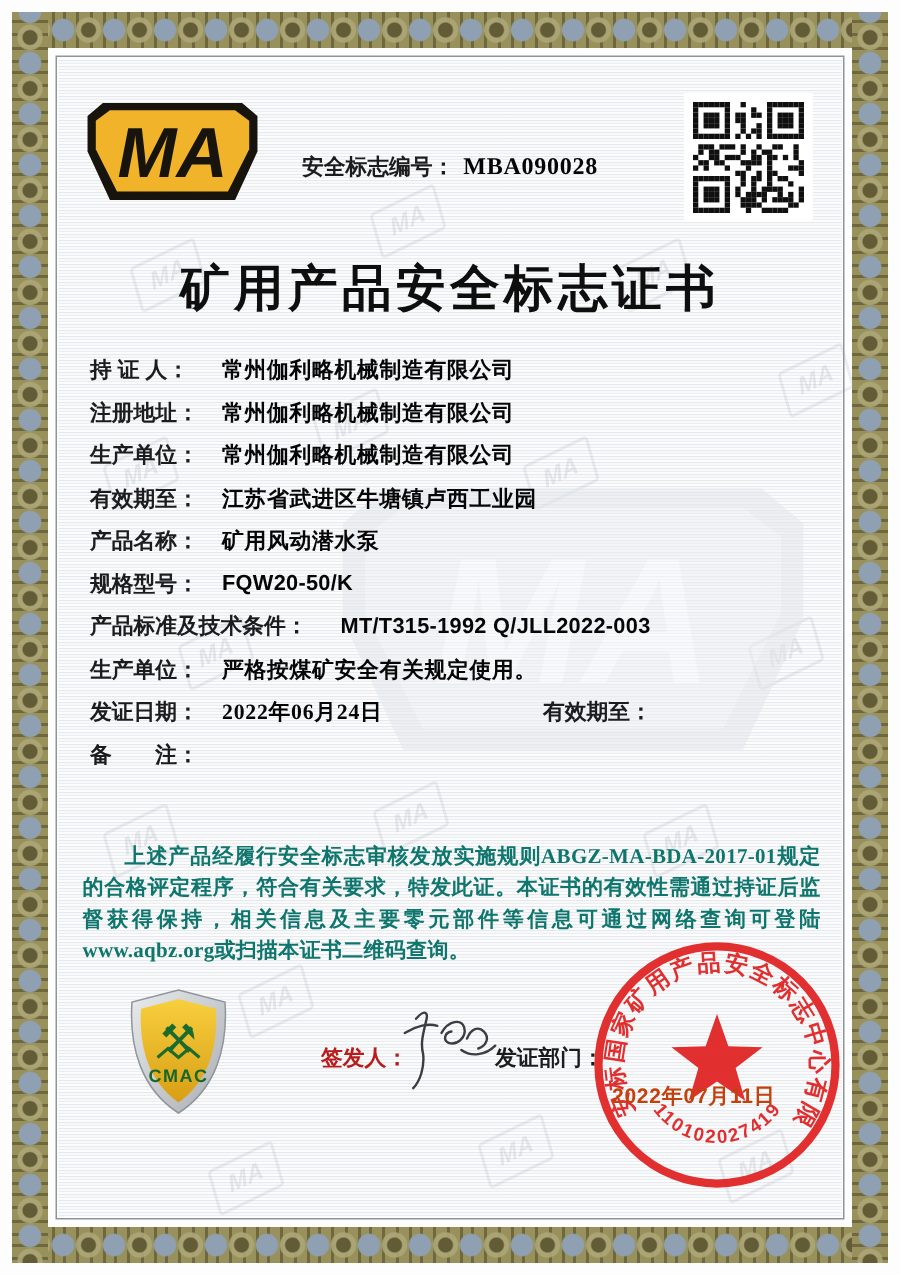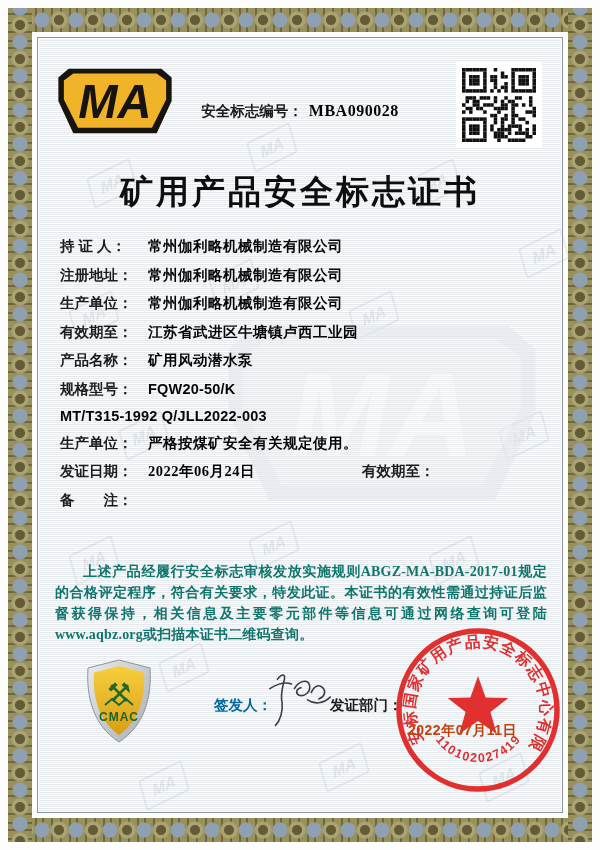"产品标准及技术条件：" span.lab { html: none -> <span>产品标准及技术条件：</span> }
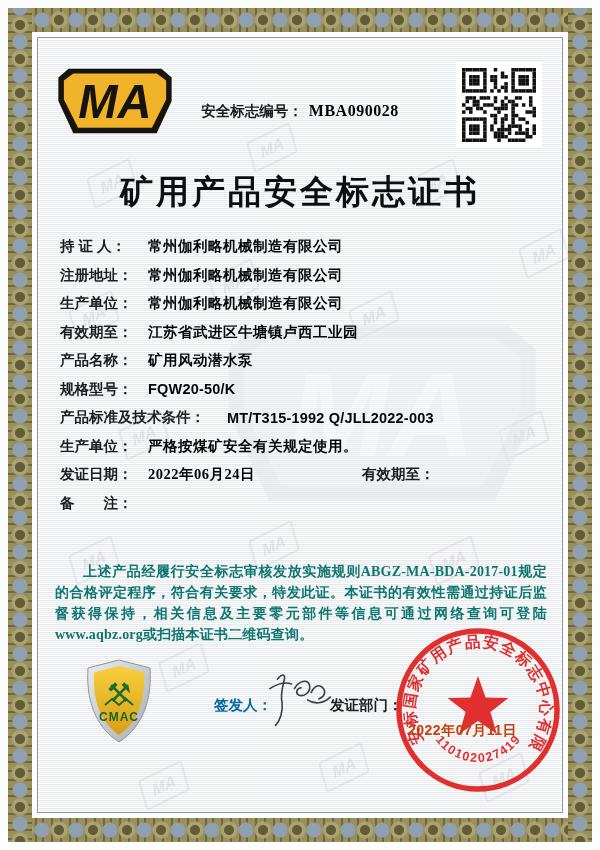"签发人：" .issuer-lab { color: #0369a1 -> #b91c1c }
